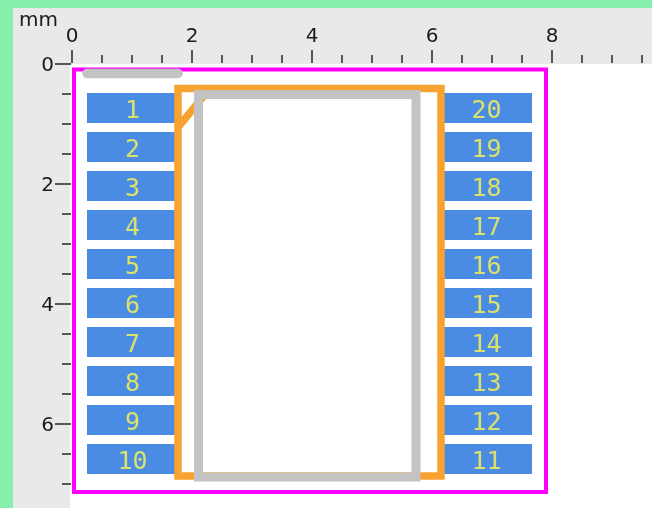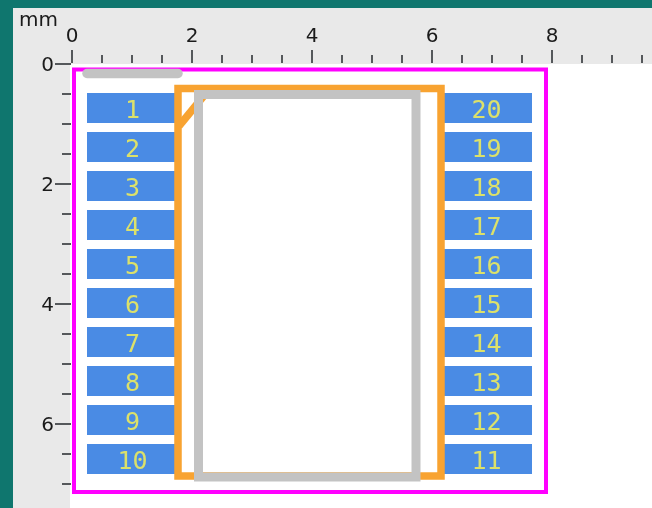"mm" .page { background: #0f766e -> #86efac }
